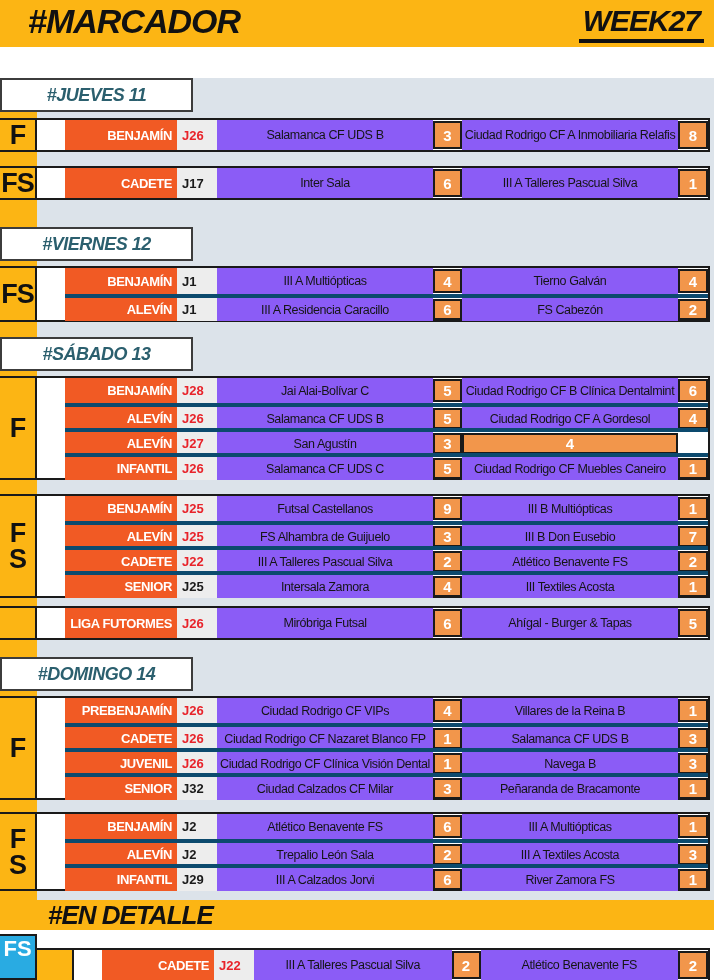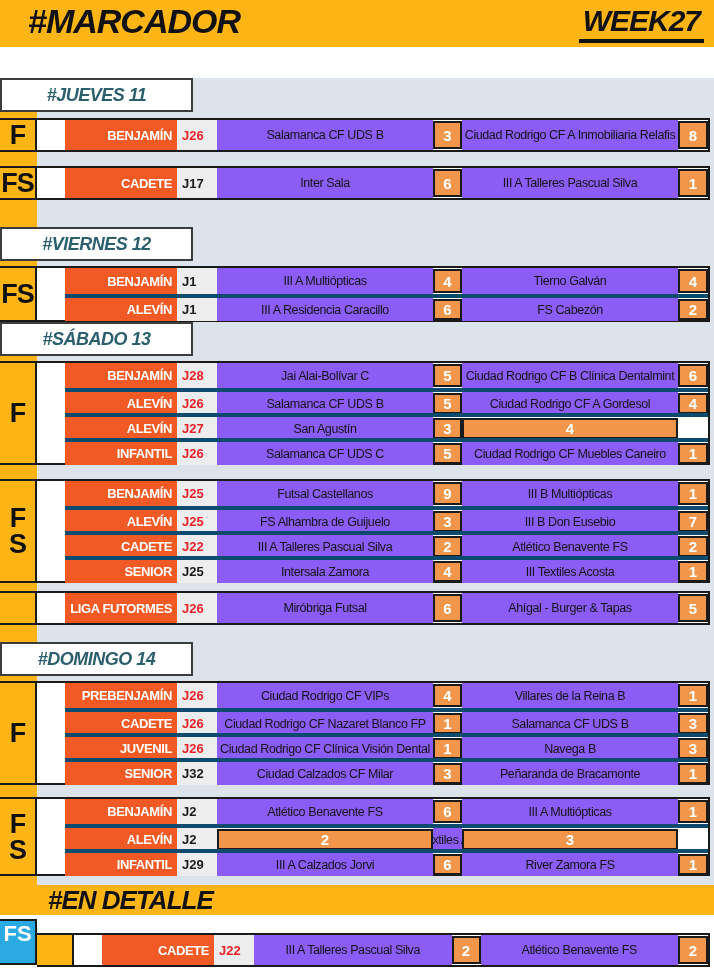"#SÁBADO 13" .mt19 { margin-top: none -> 15px }
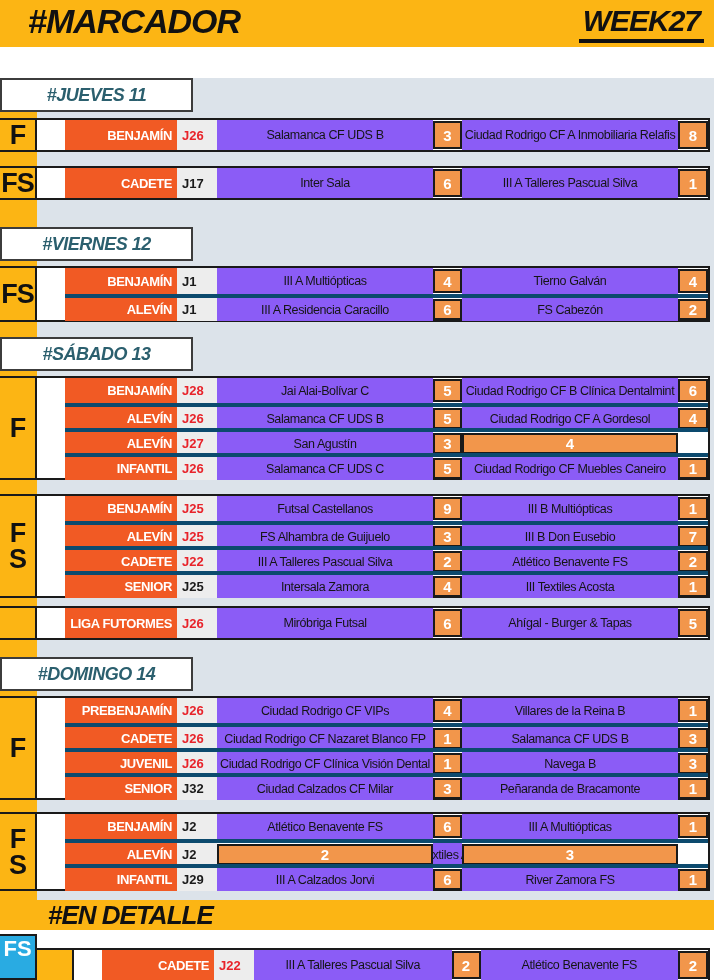"Trepalio León Sala" div.team-cell { html: none -> <div>Trepalio León Sala</div> }
